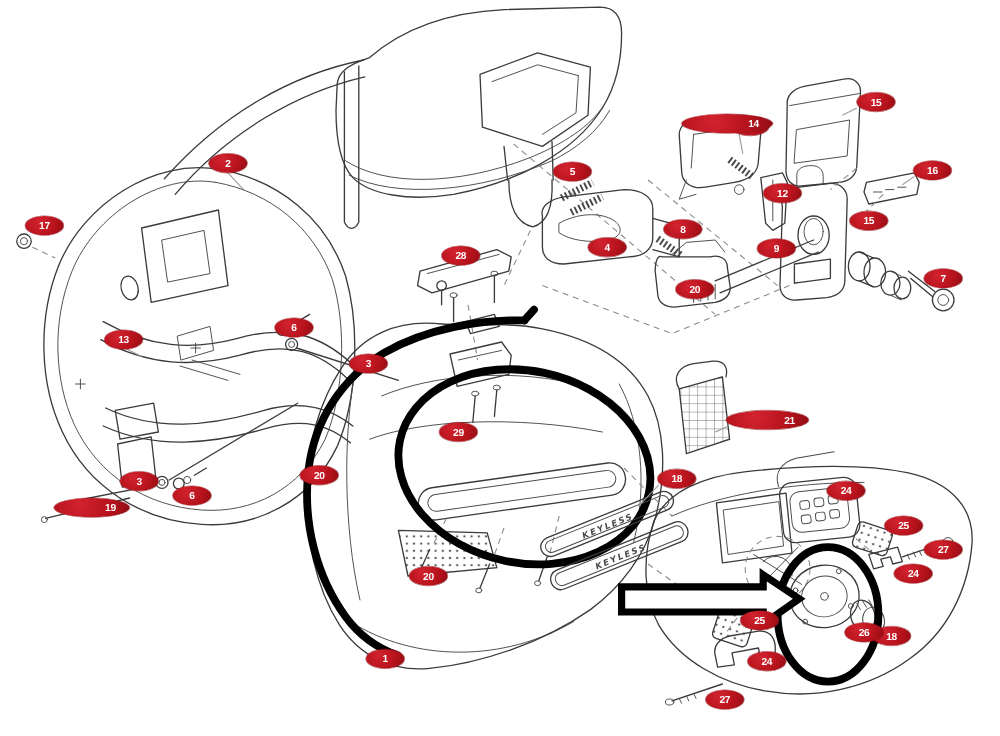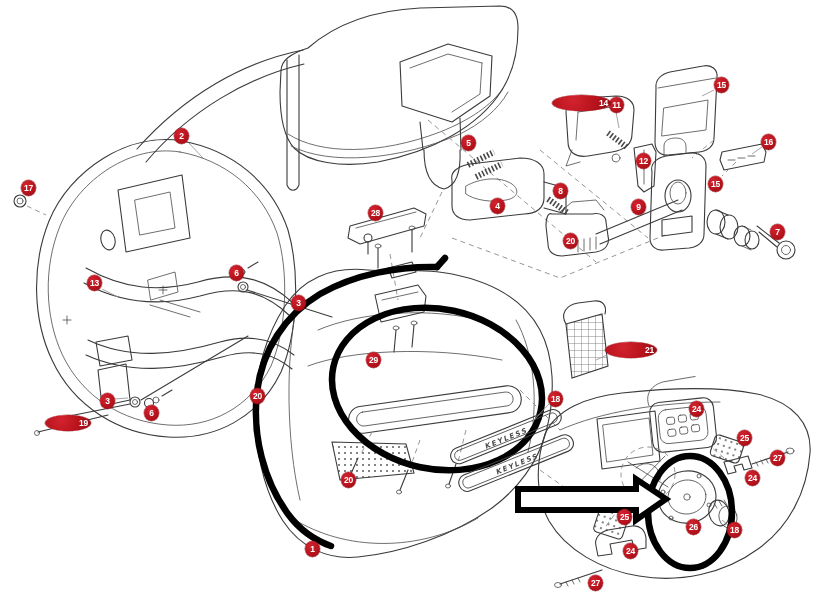"15" .balloon { width: 15px -> 32px }
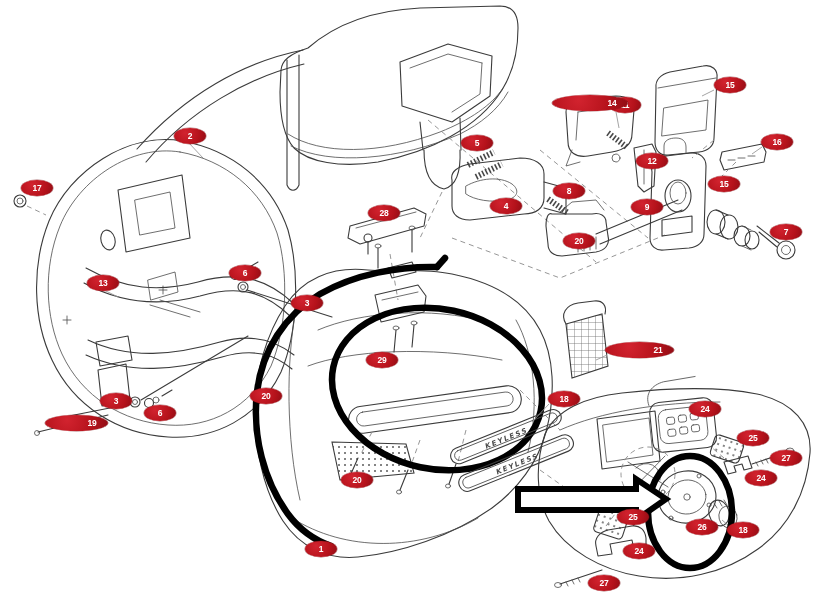"14" div.balloon { left: 552px -> 568px }
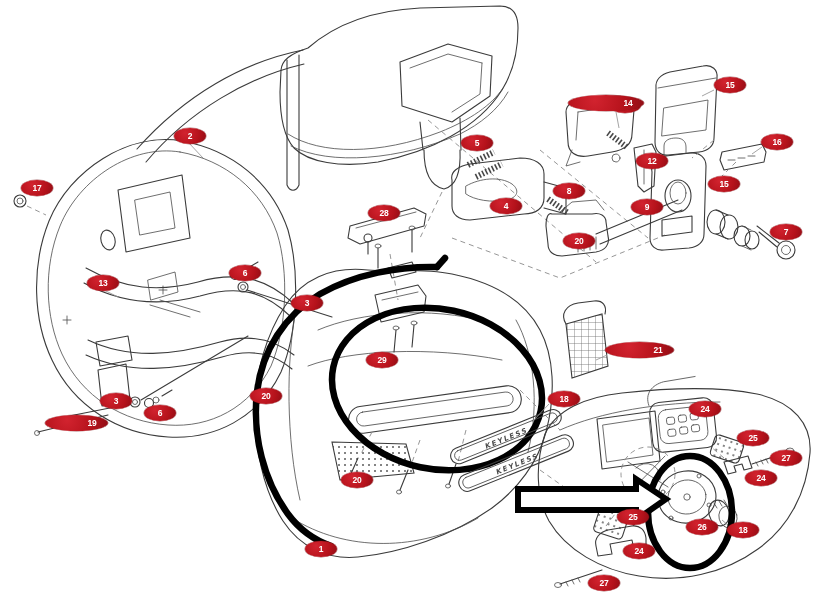"26" div.balloon { left: 686px -> 704px }
